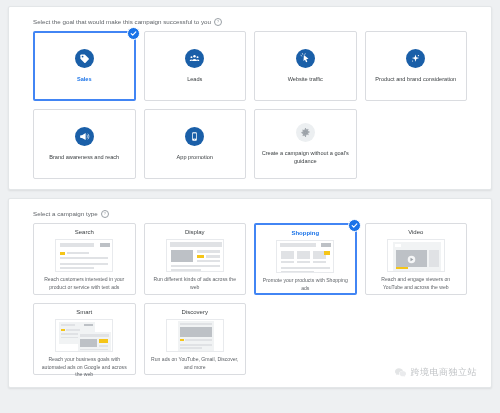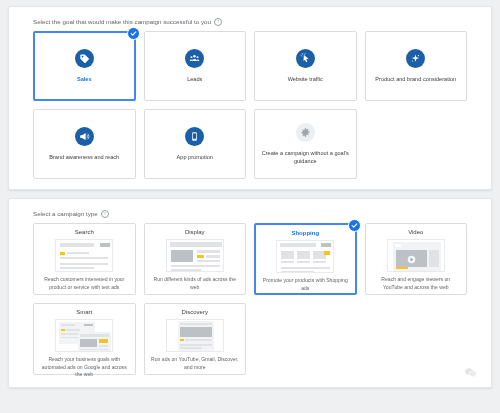"跨境电商独立站" span.wm-text { html: none -> <span>跨境电商独立站</span> }
